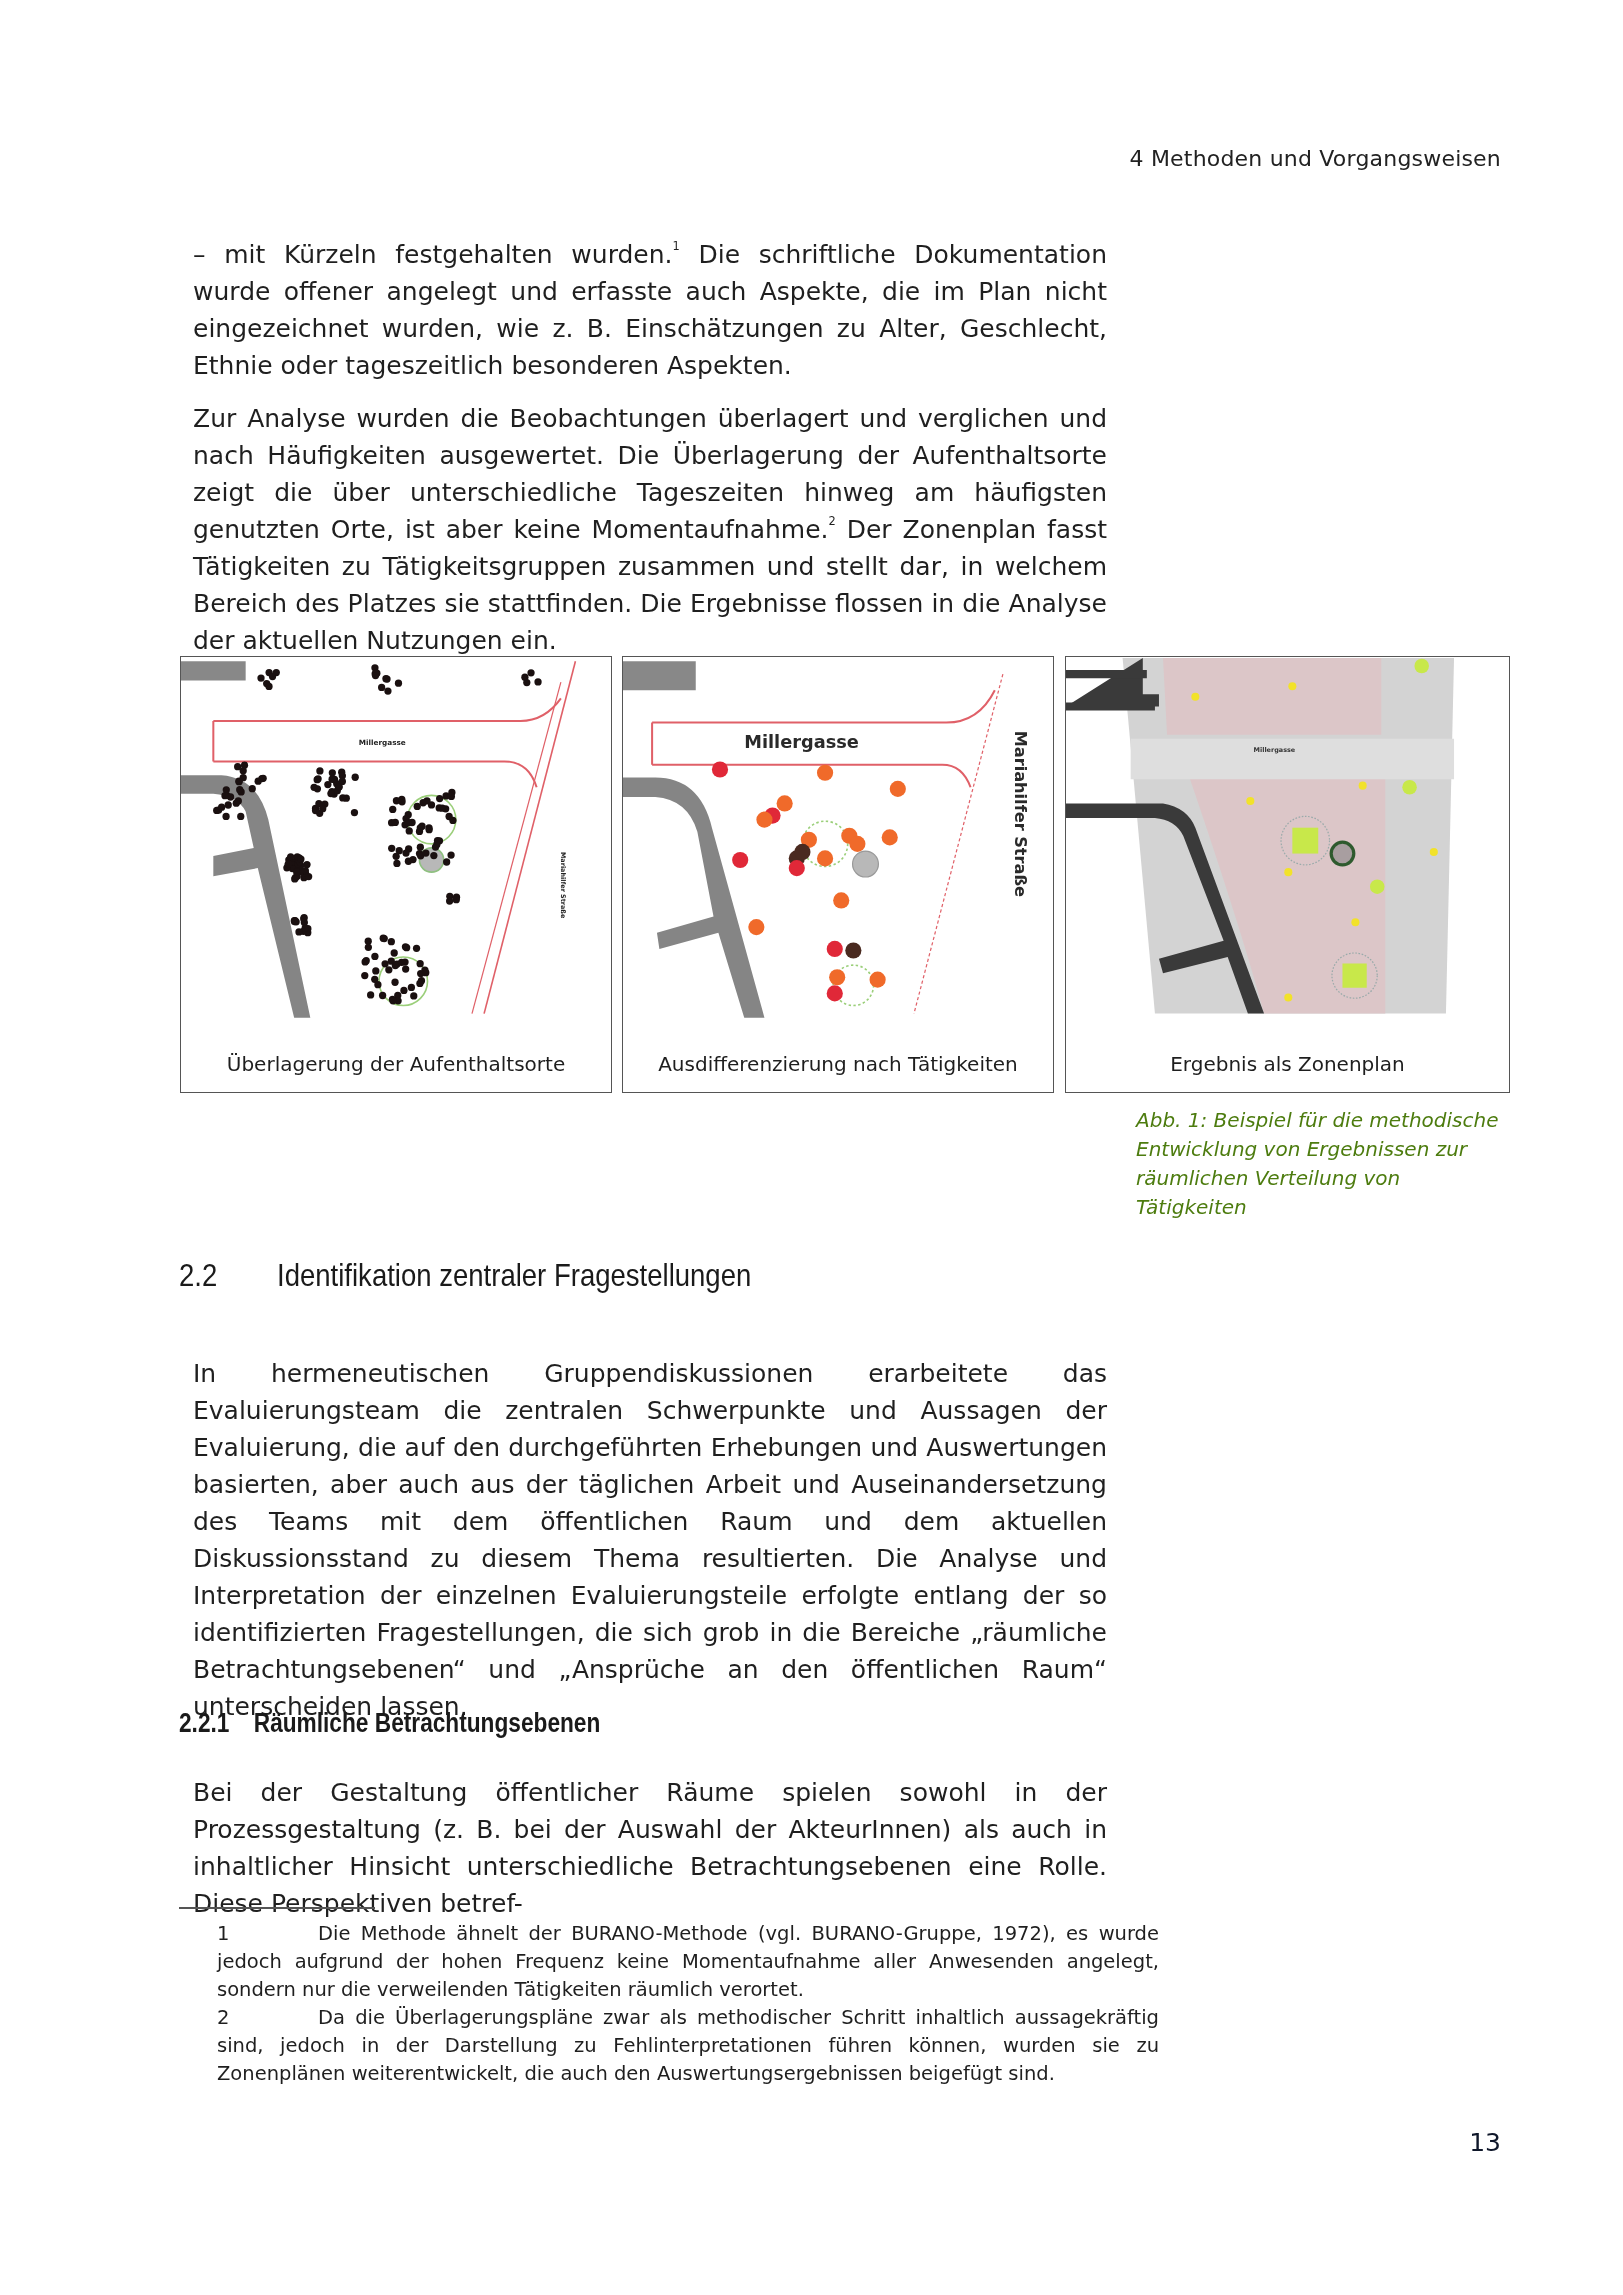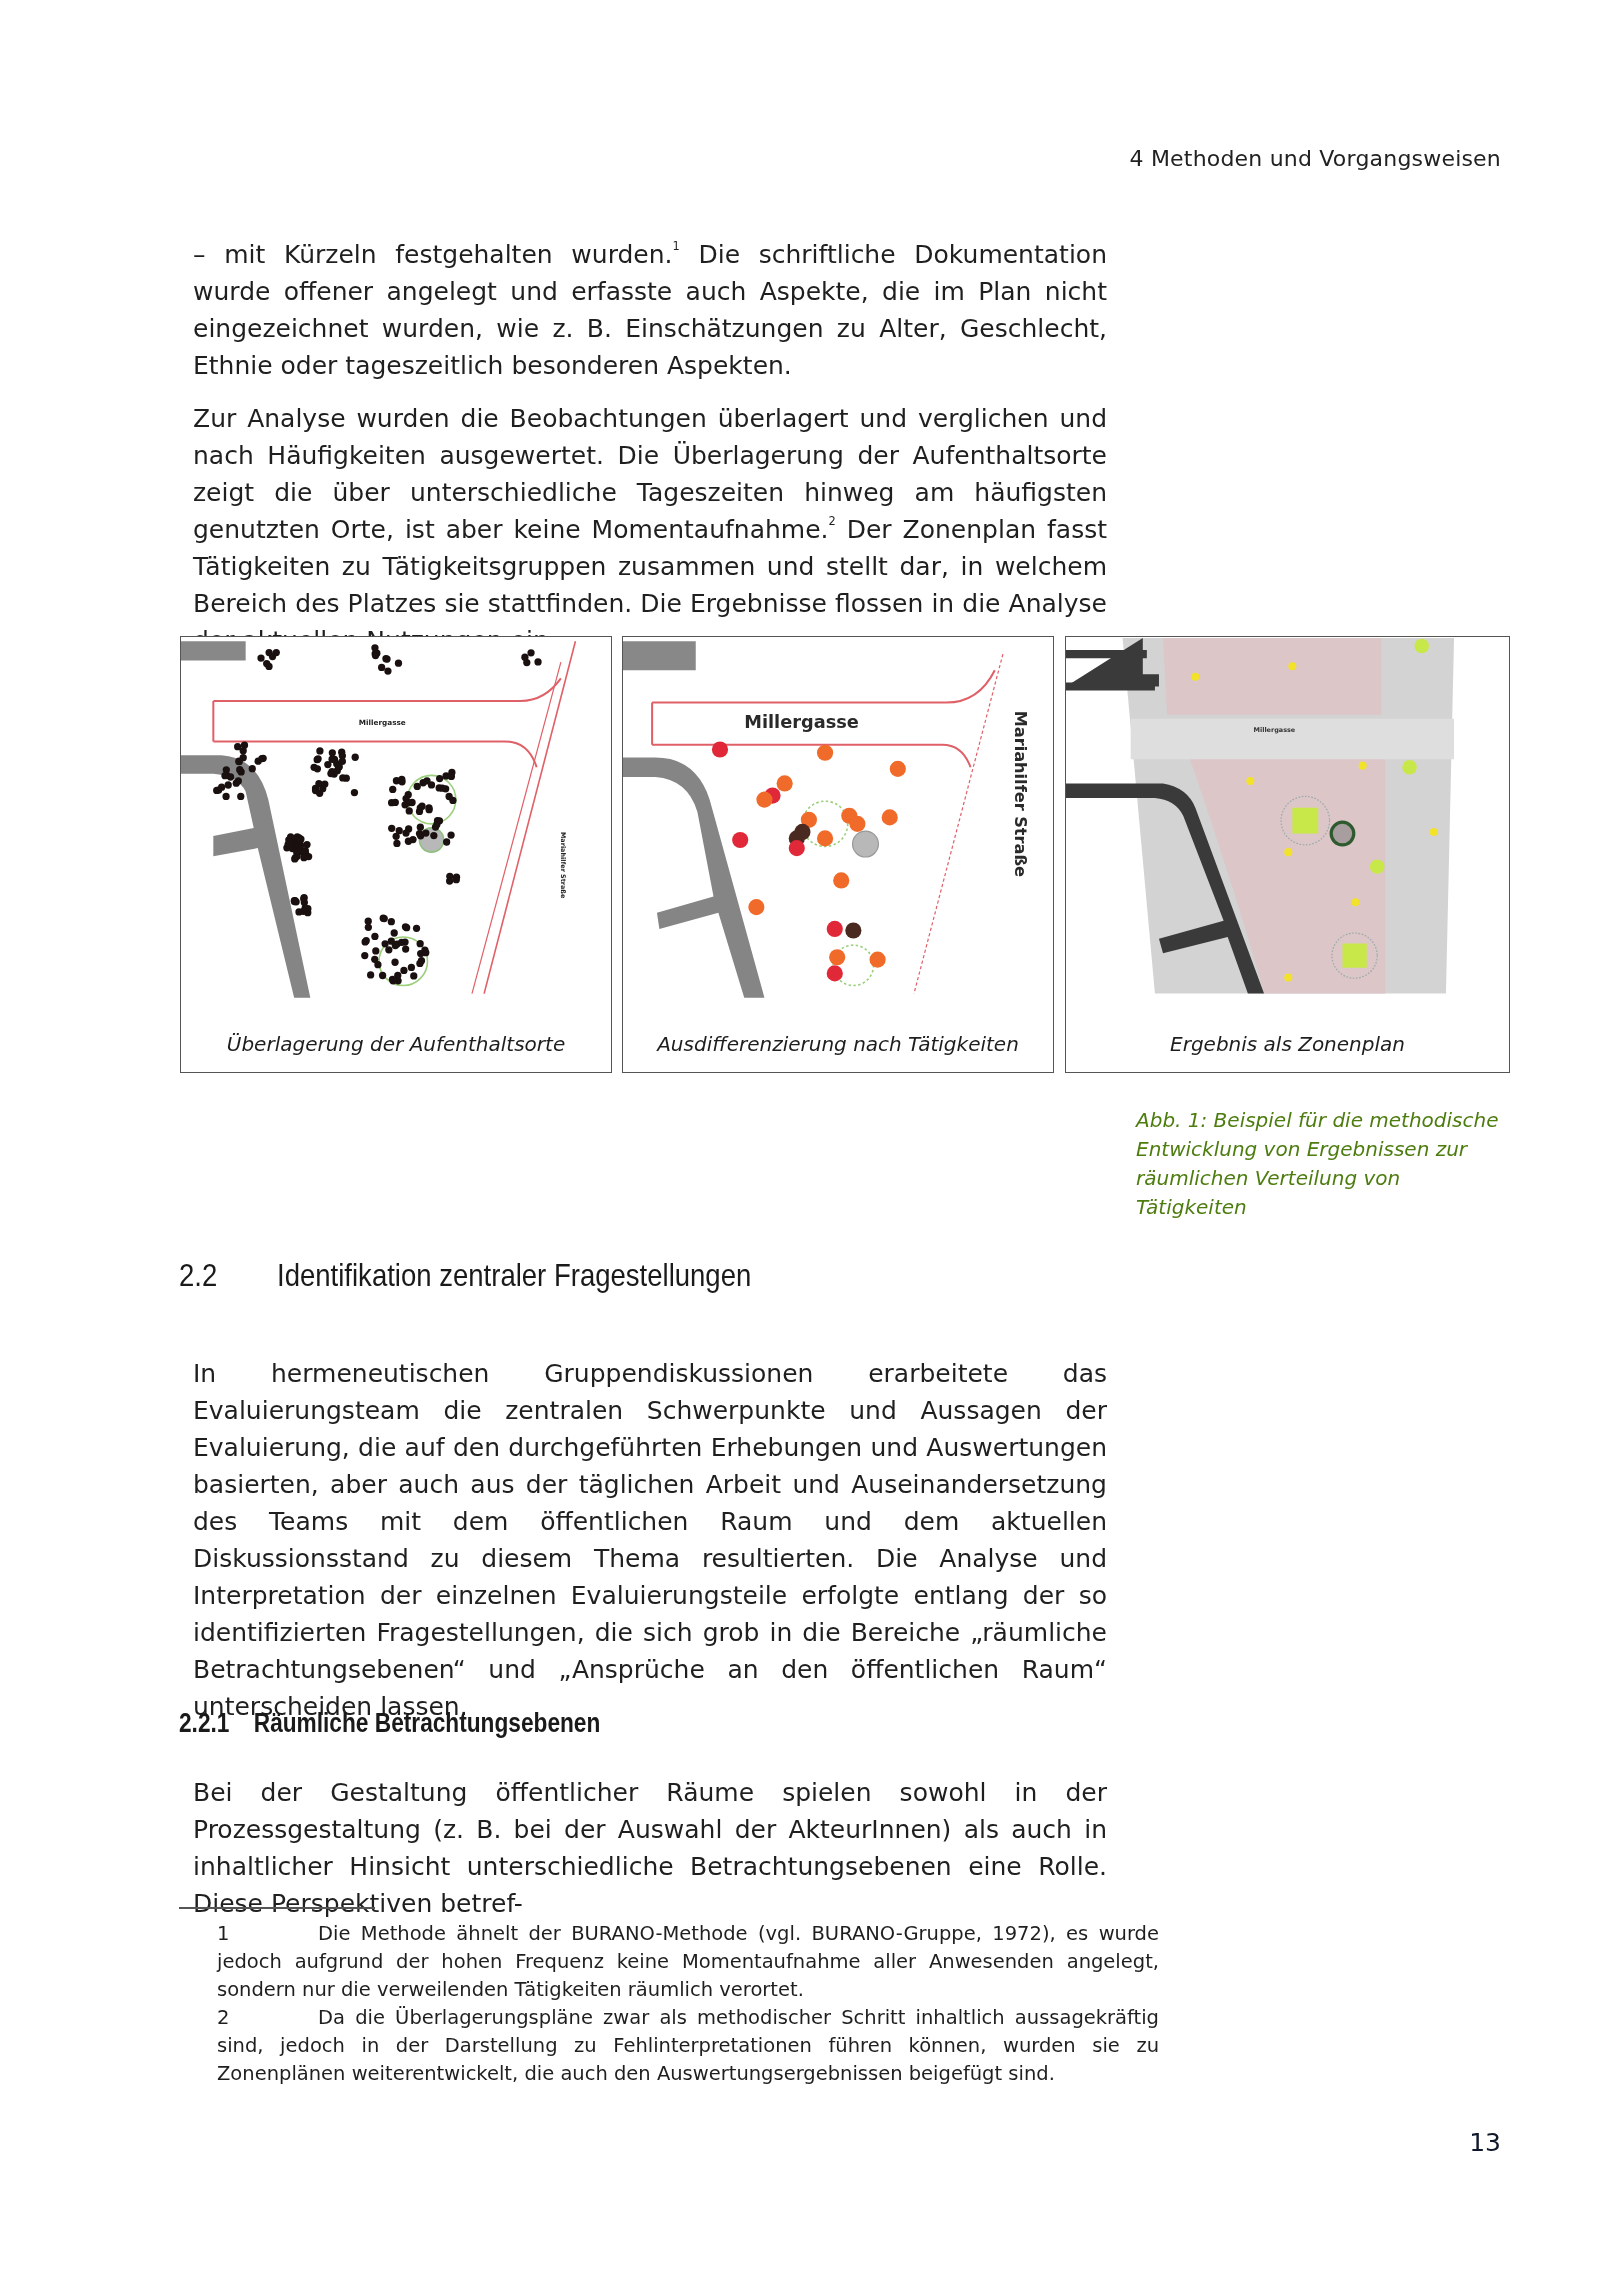"Millergasse" .figure-row { top: 636px -> 656px }
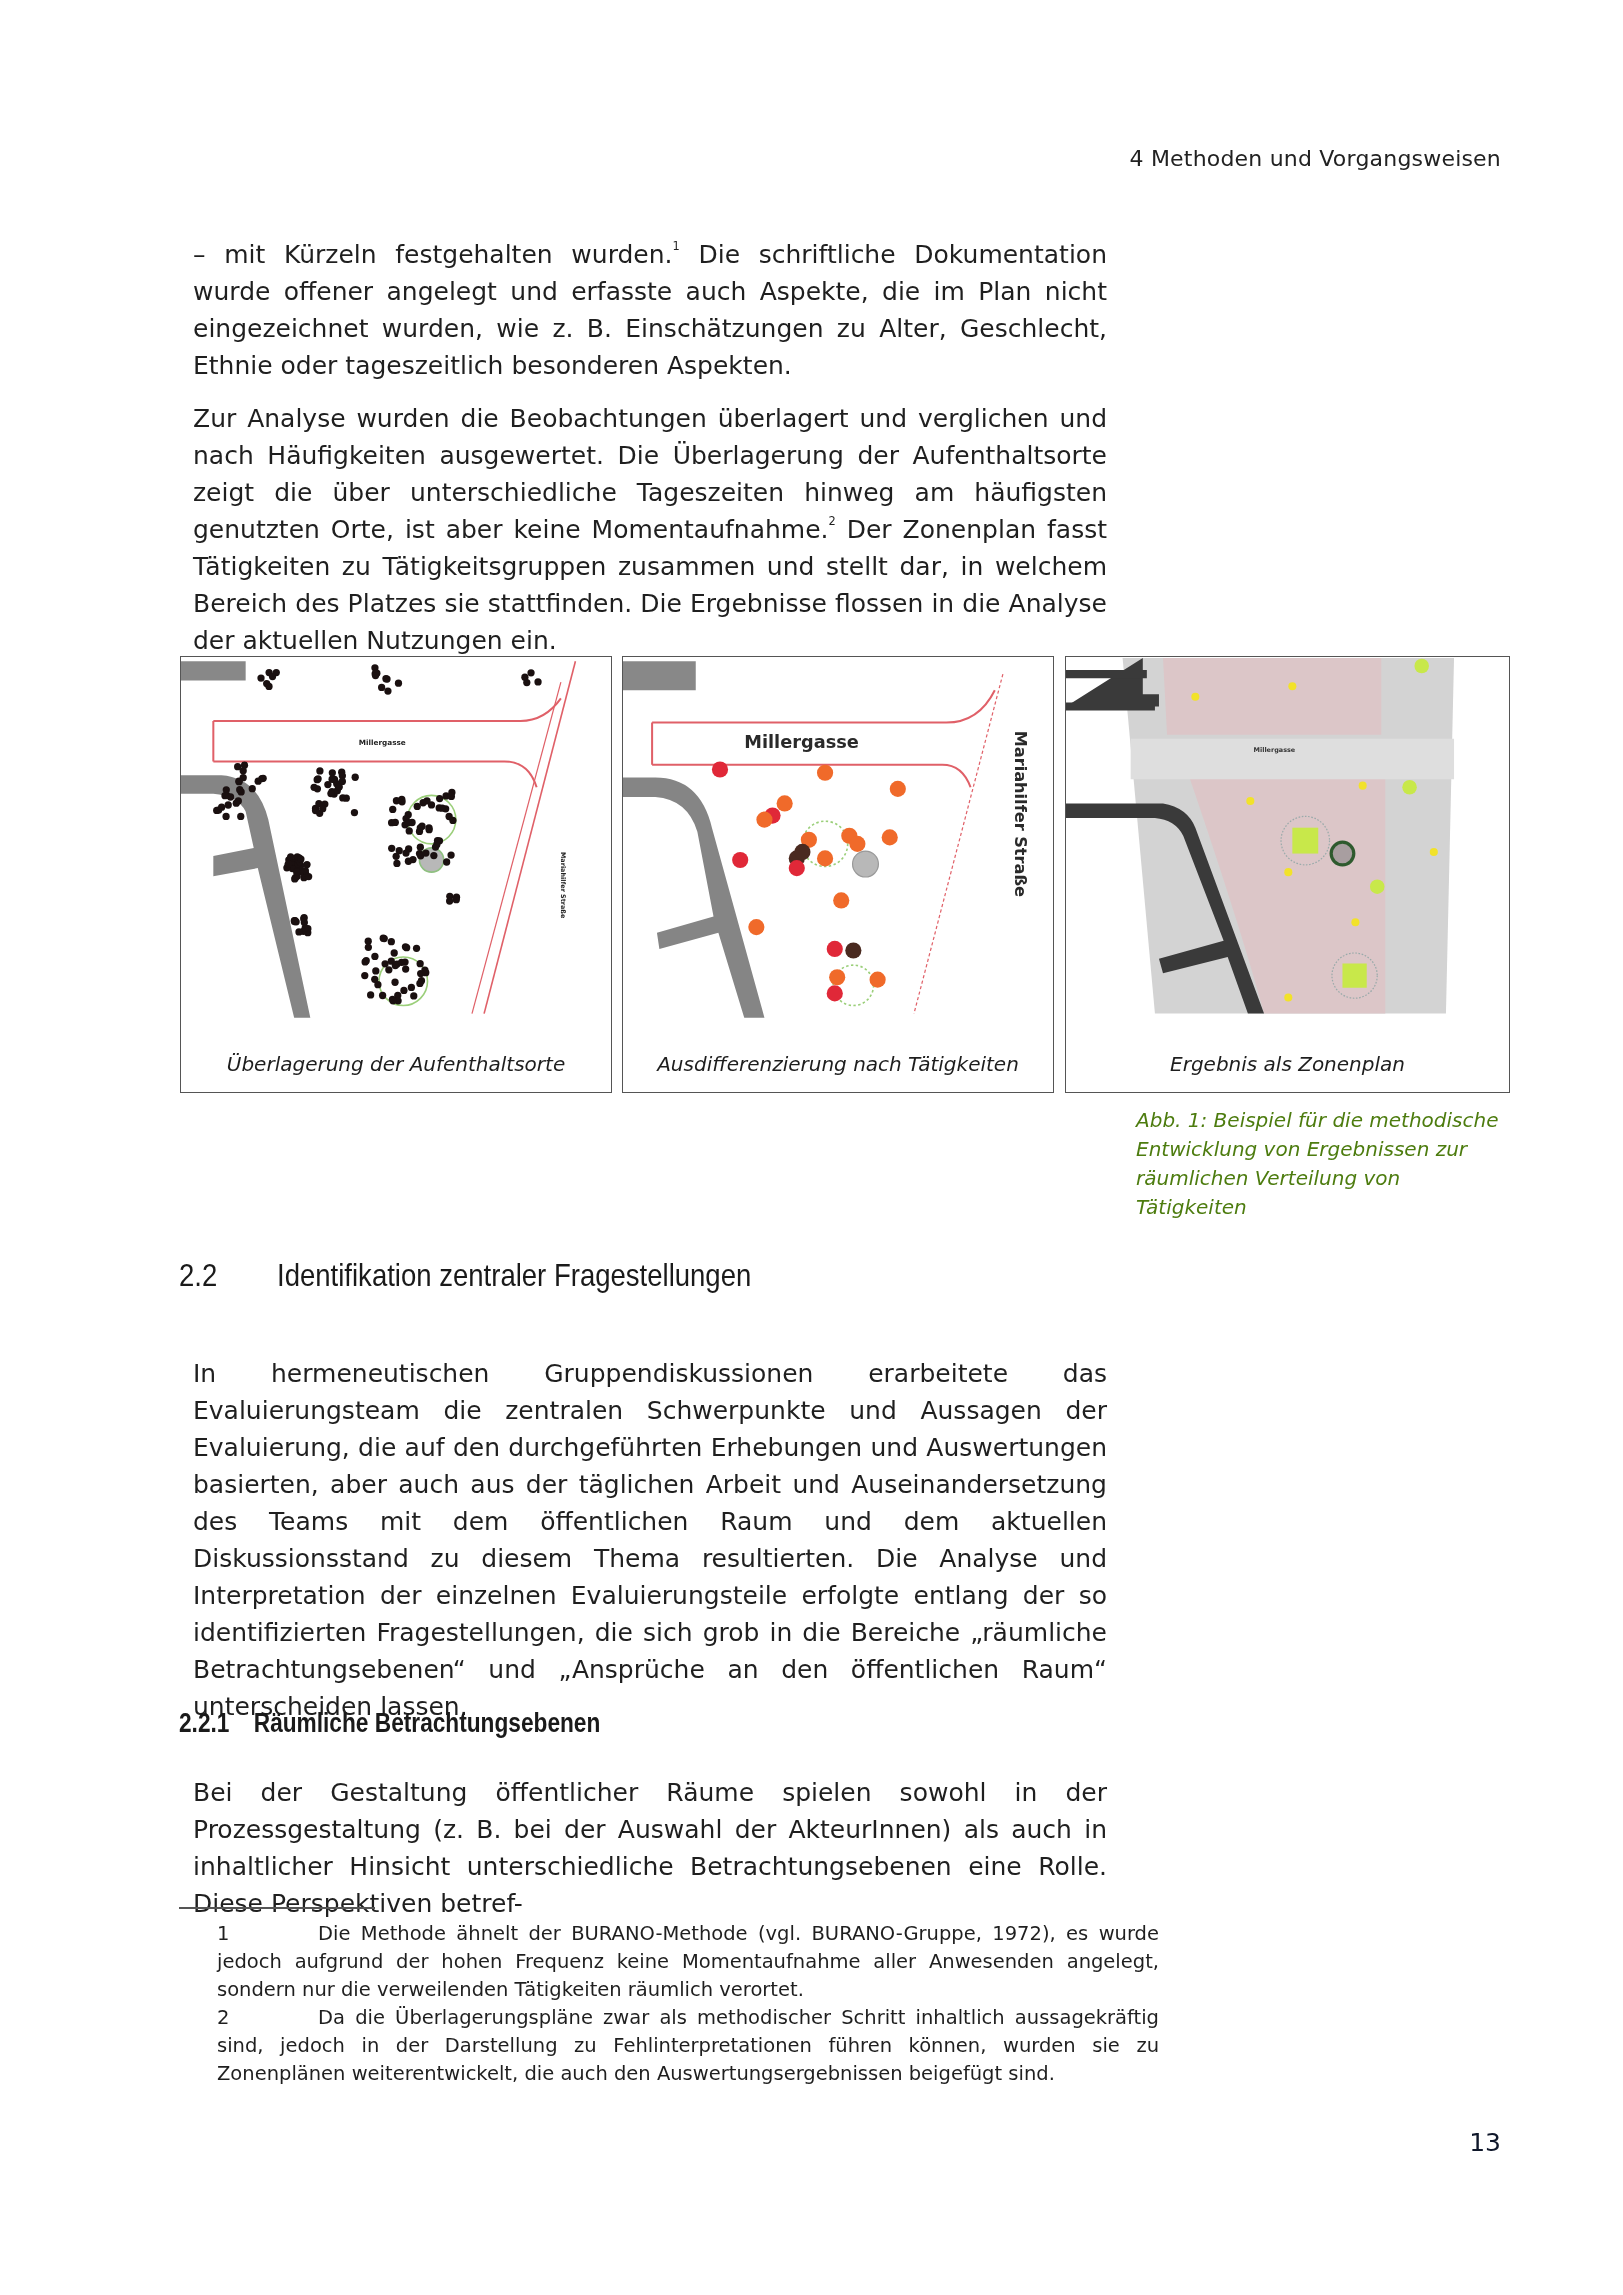"Überlagerung der Aufenthaltsorte" .fig-label { font-style: italic -> none }
